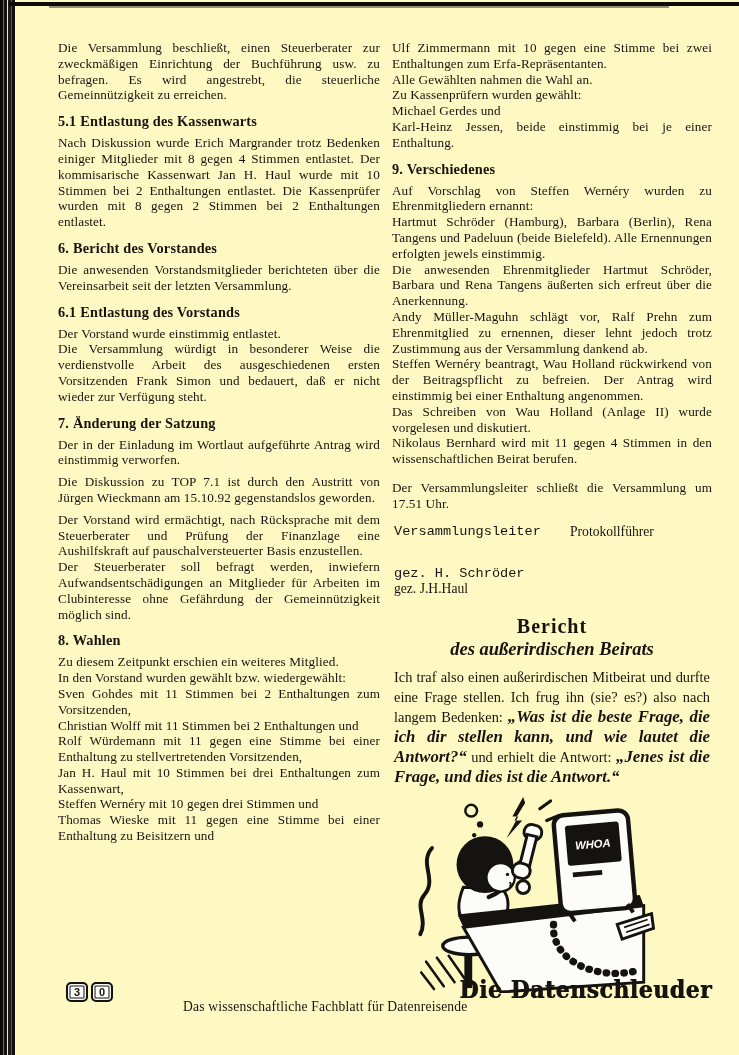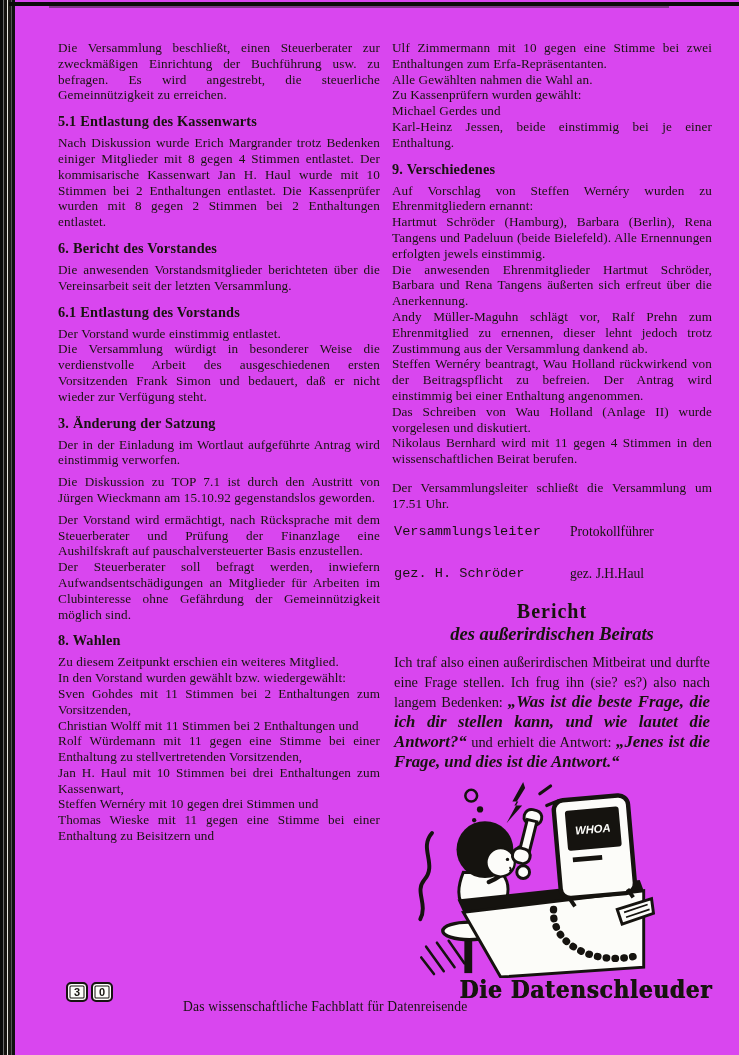"Die Versammlung beschließt, einen" .page { background: #d946ef -> #fef9c3 }
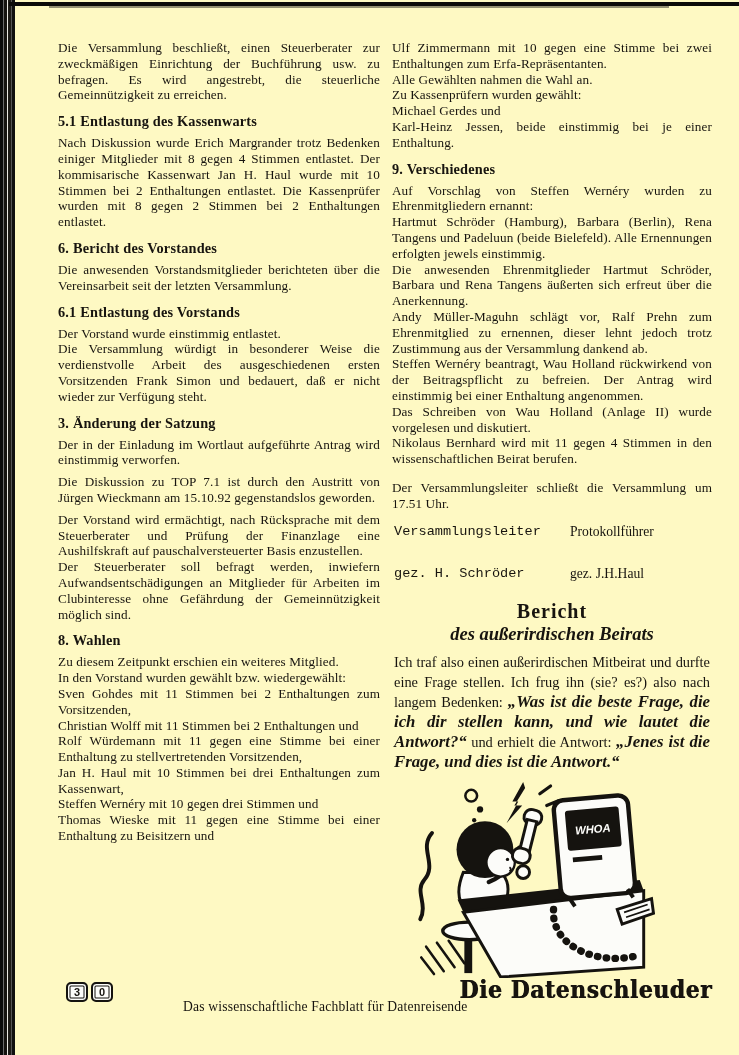"3. Änderung der Satzung" div.h { text: 3 -> 7 }
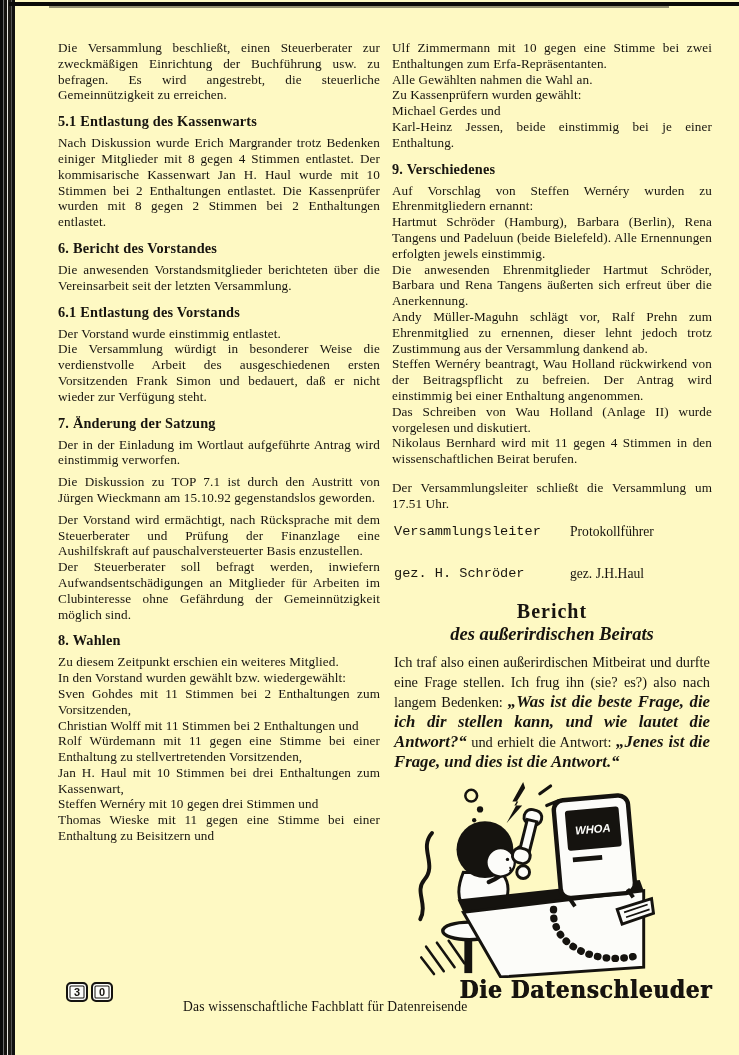"gez. H. Schröder" .sig-row.second { flex-direction: none -> column }
